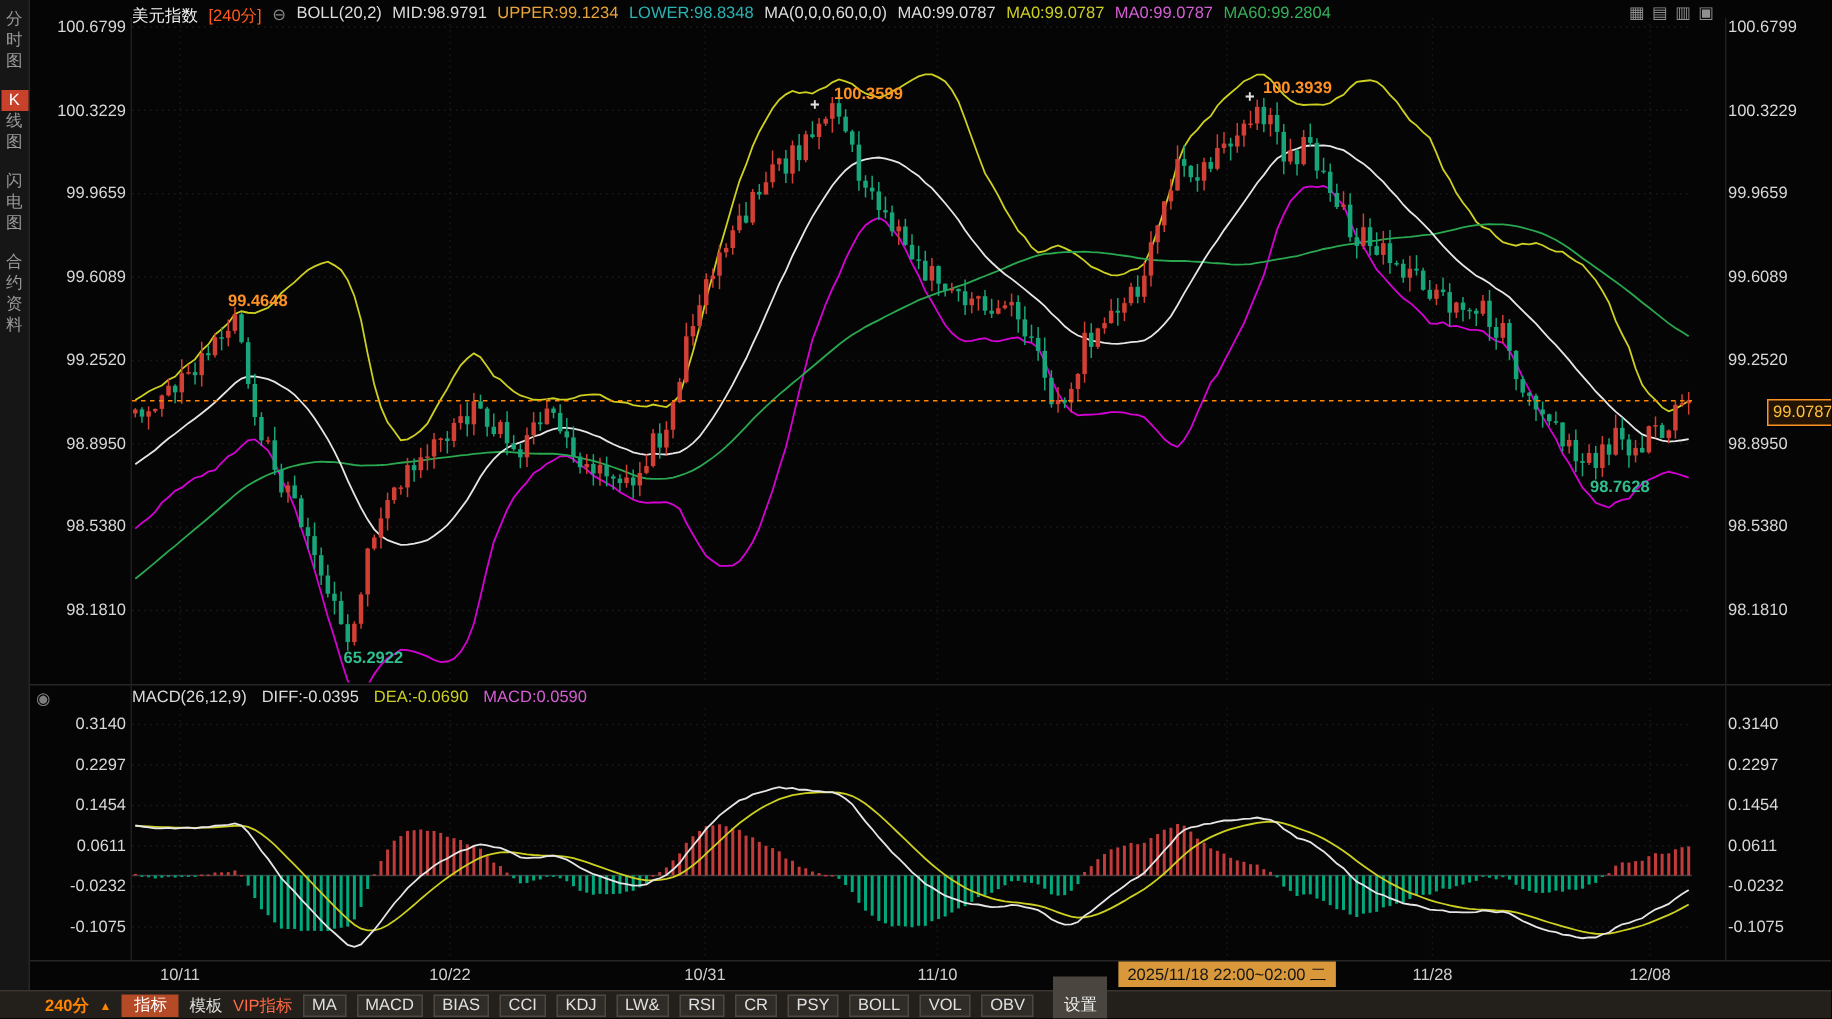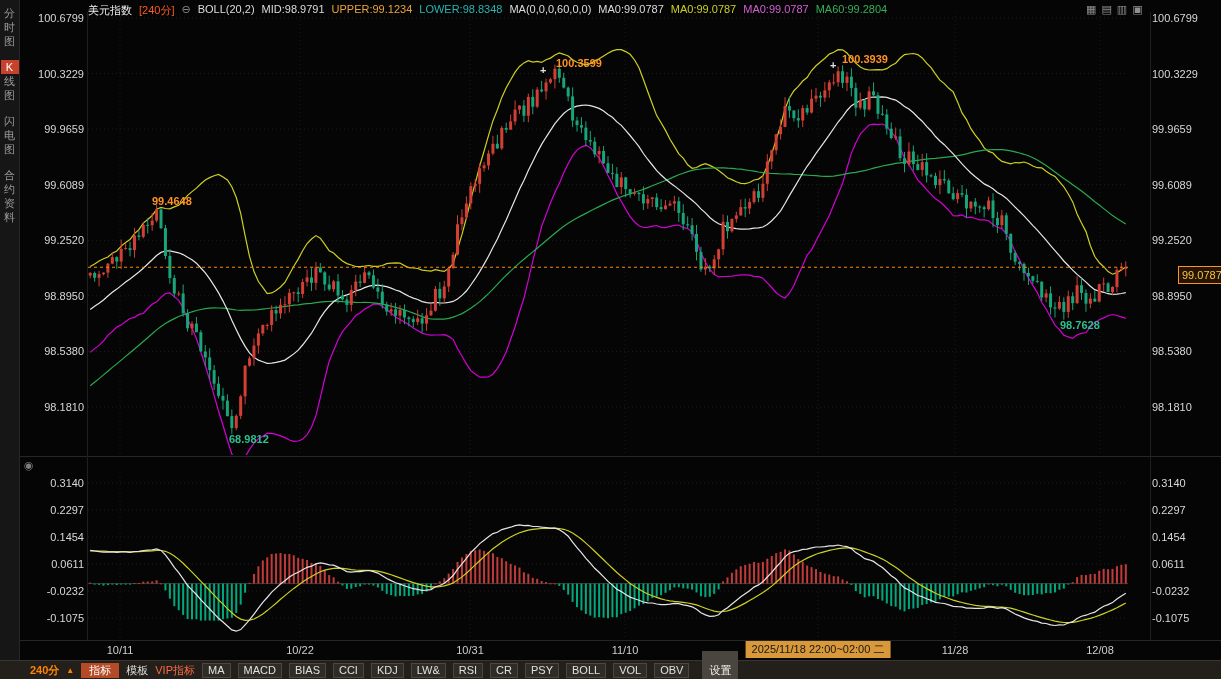"68.9812" div.anno { text: 68.9812 -> 65.2922 }
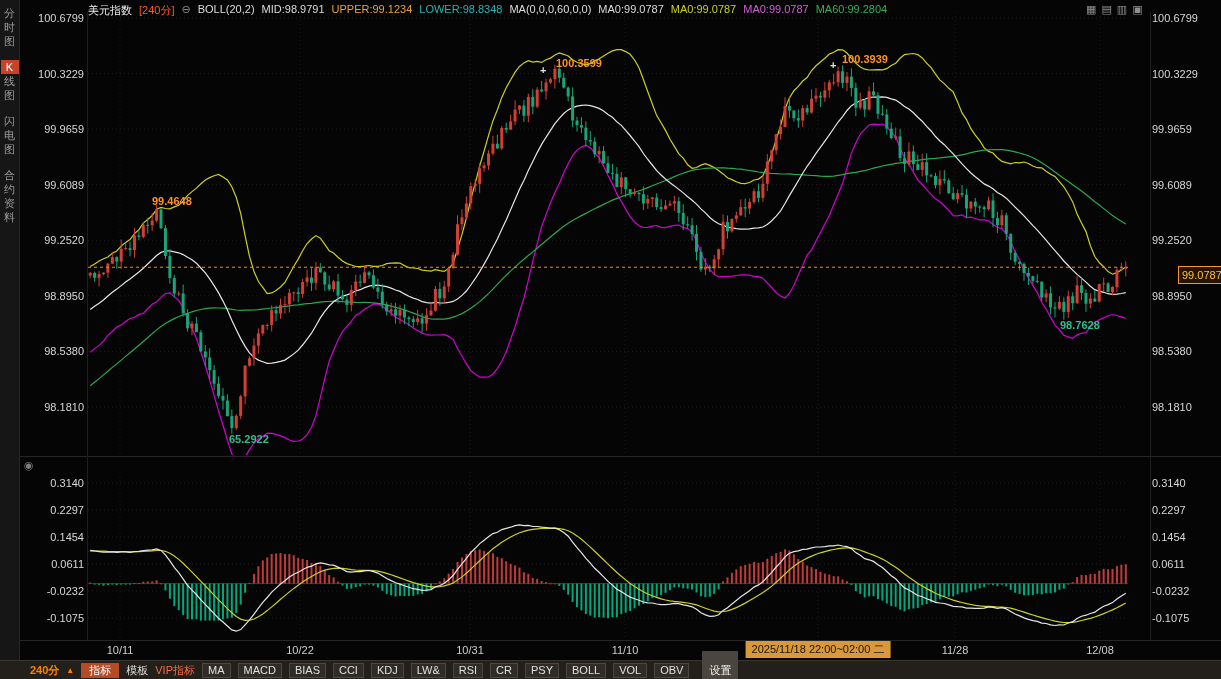"MACD(26,12,9)" div.macd-hdr { html: none -> <div> <span>MACD(26,12,9)</span> <span>DIFF:-0.0395</span> <span>DEA:-0.0690</span> <span>MACD:0.0590</span> </div> }
